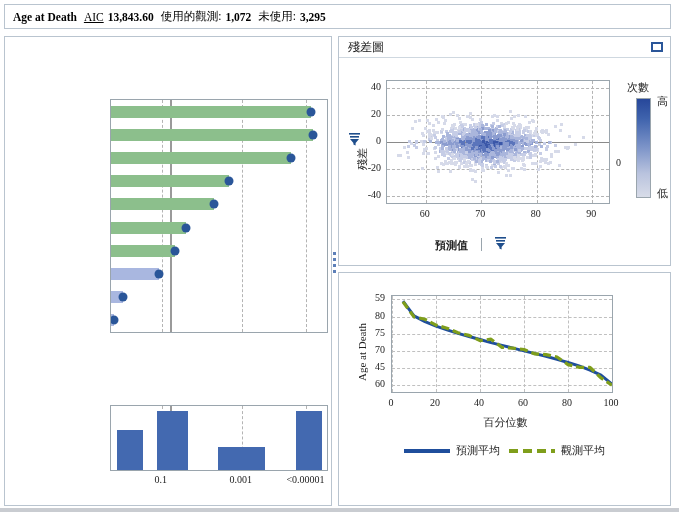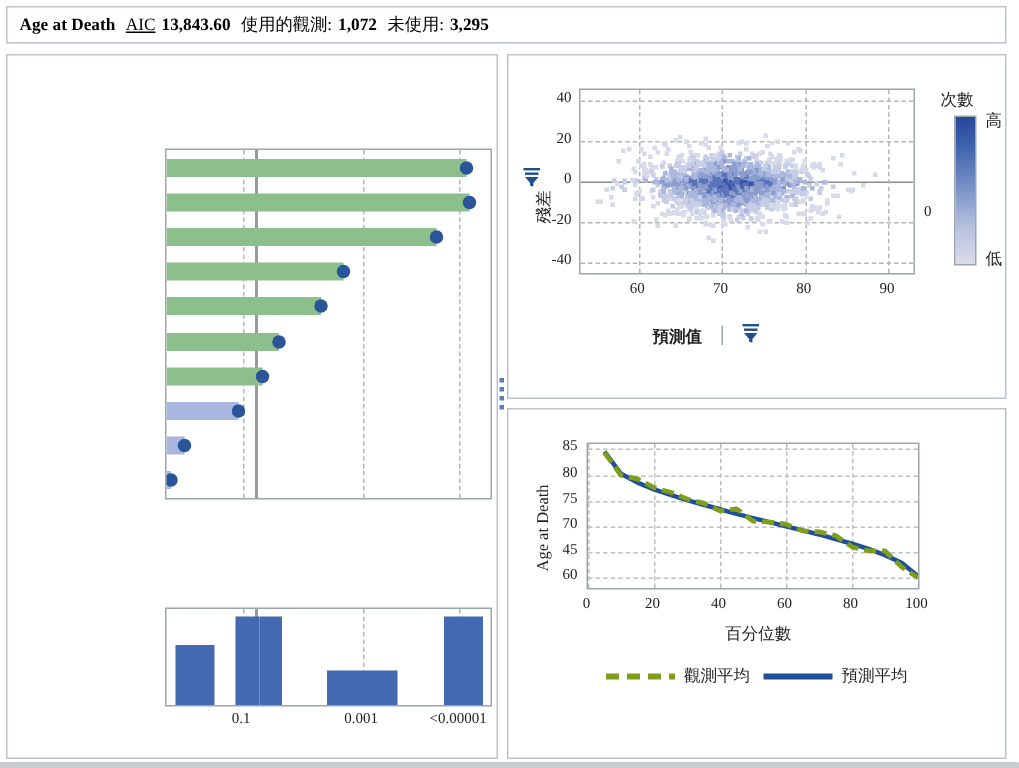"殘差圖" div.panel-head { html: none -> <div> <span>殘差圖</span> <span></span> </div> }
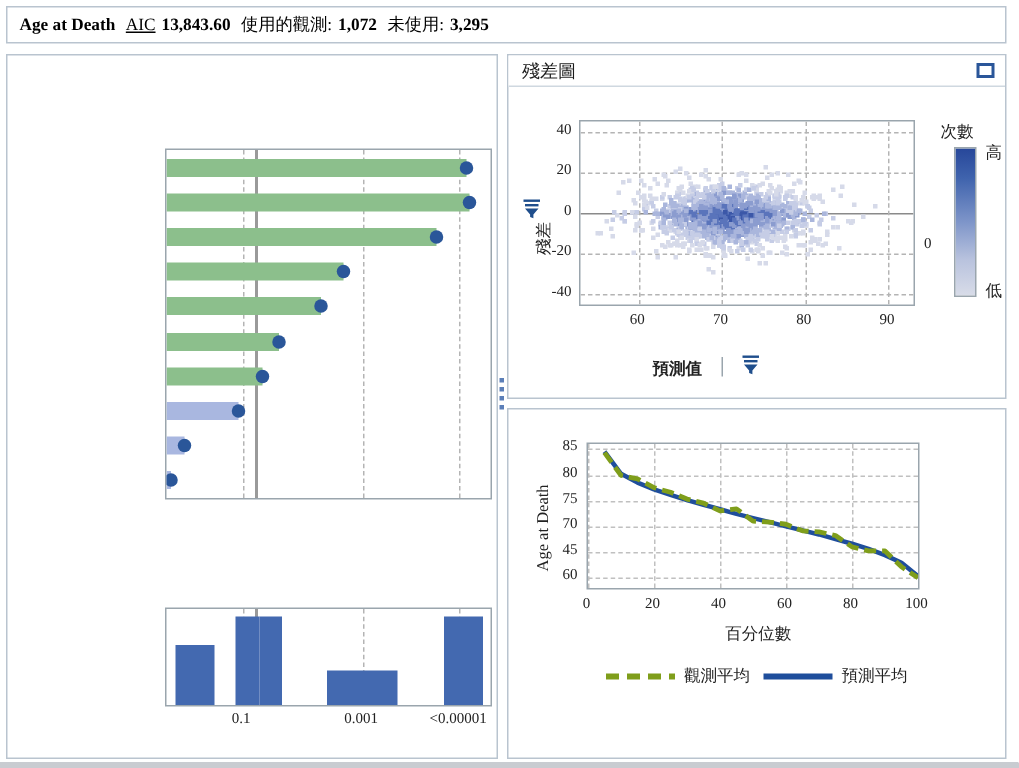"85" div.tick { text: 85 -> 59 }
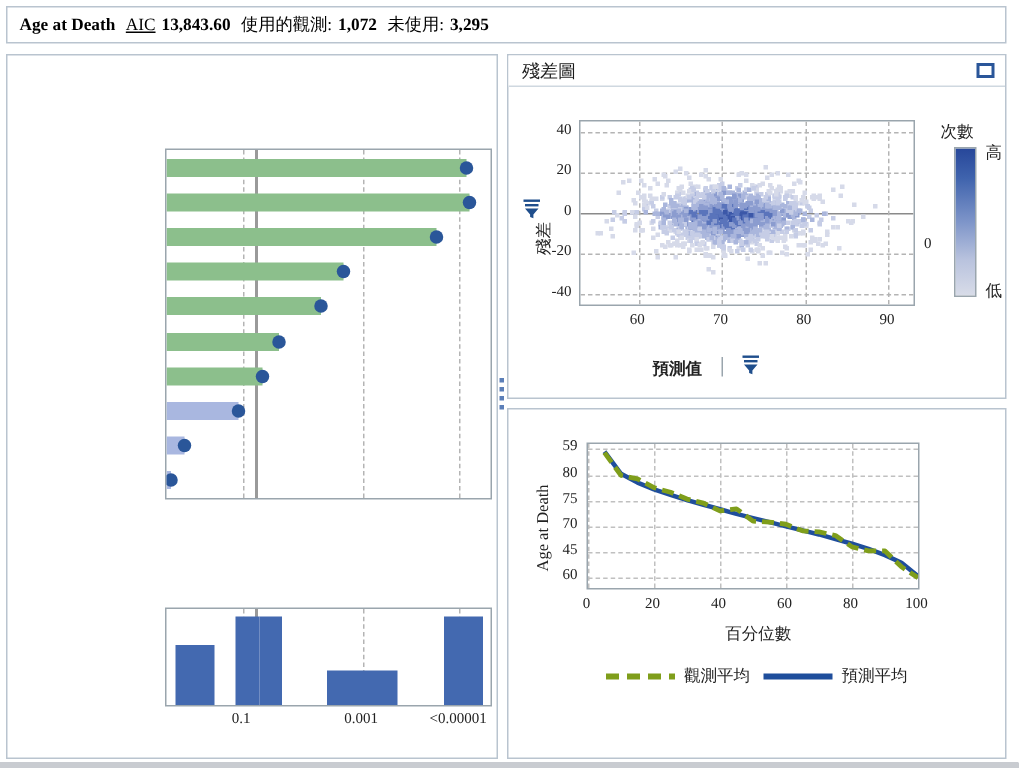"觀測平均" span.leg-item { order: before "預測平均" -> after "預測平均" }
